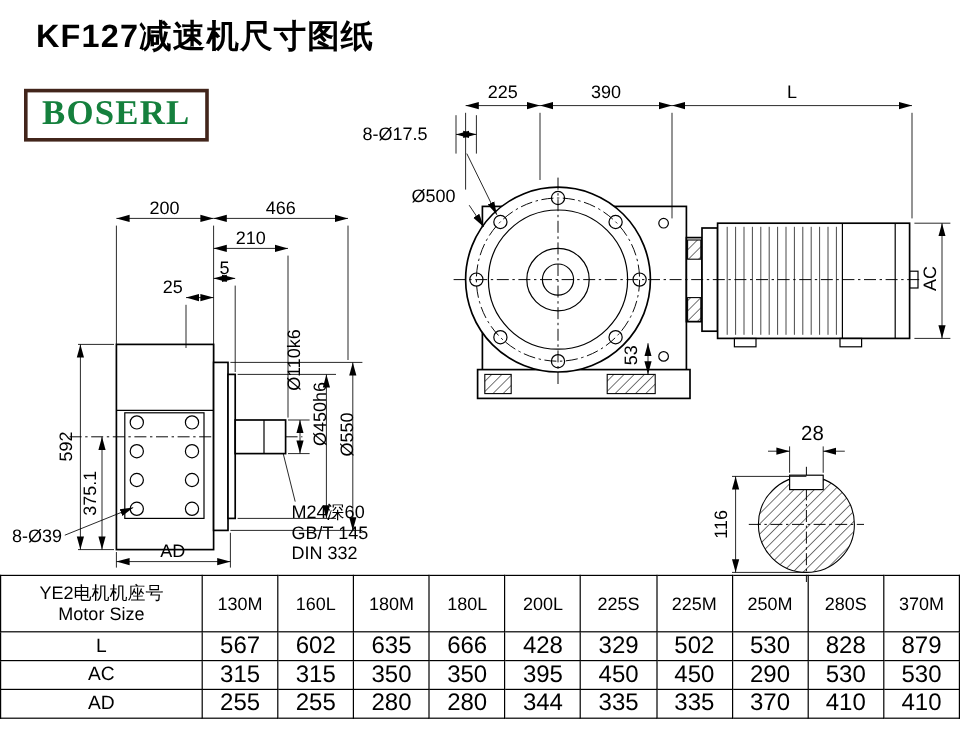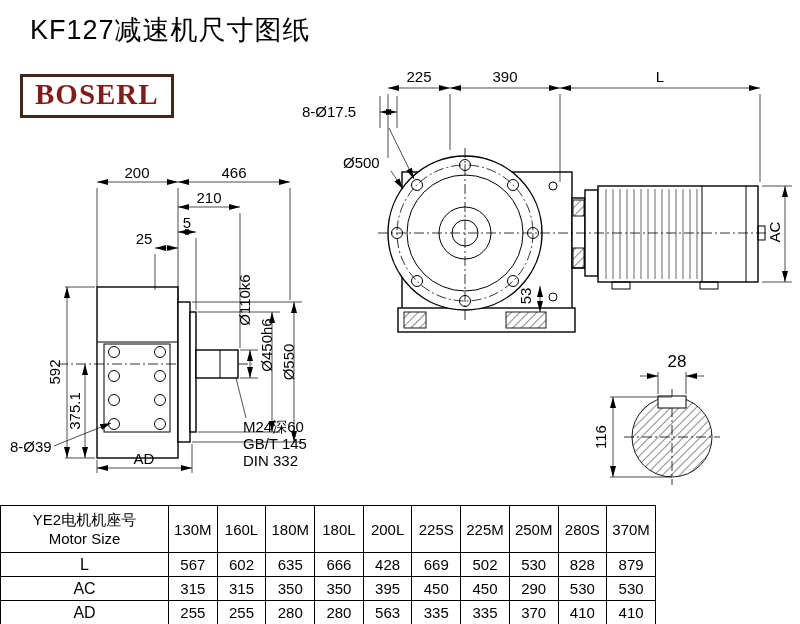"KF127减速机尺寸图纸" .title { font-weight: normal -> bold }
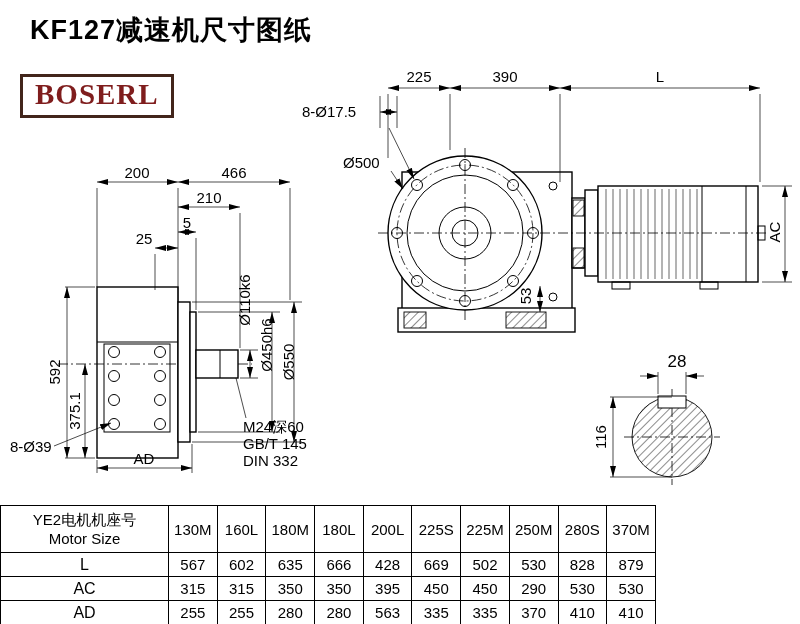"BOSERL" .logo { color: #7f1d1d -> #15803d }
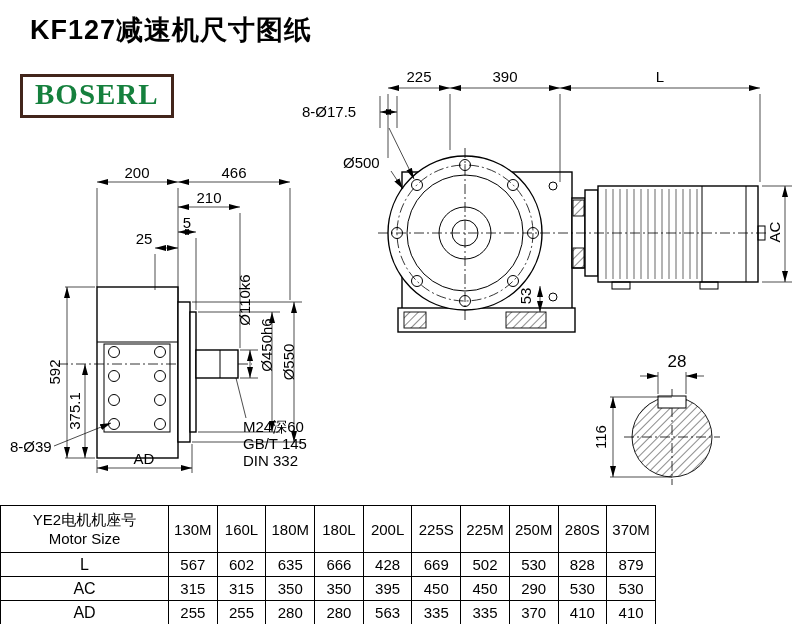"YE2电机机座号" table.spec { top: 505px -> 479px; width: 656px -> 800px }
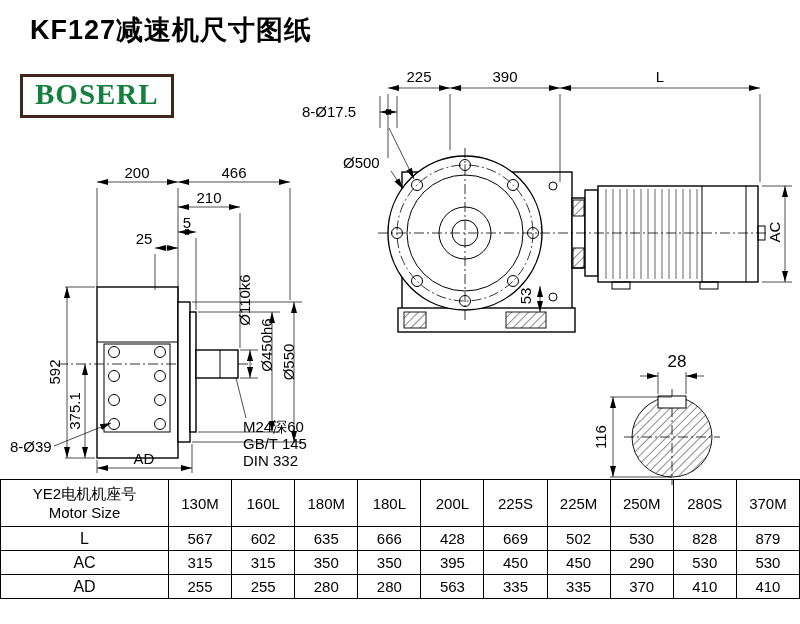"567" table.spec th,table.spec td { font-size: 15px -> 20px }
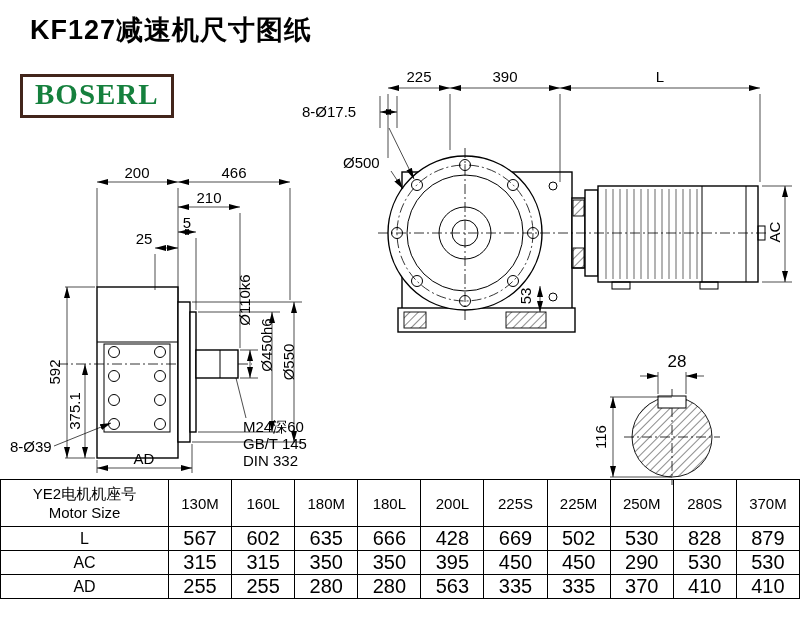"669" td { text: 669 -> 329 }
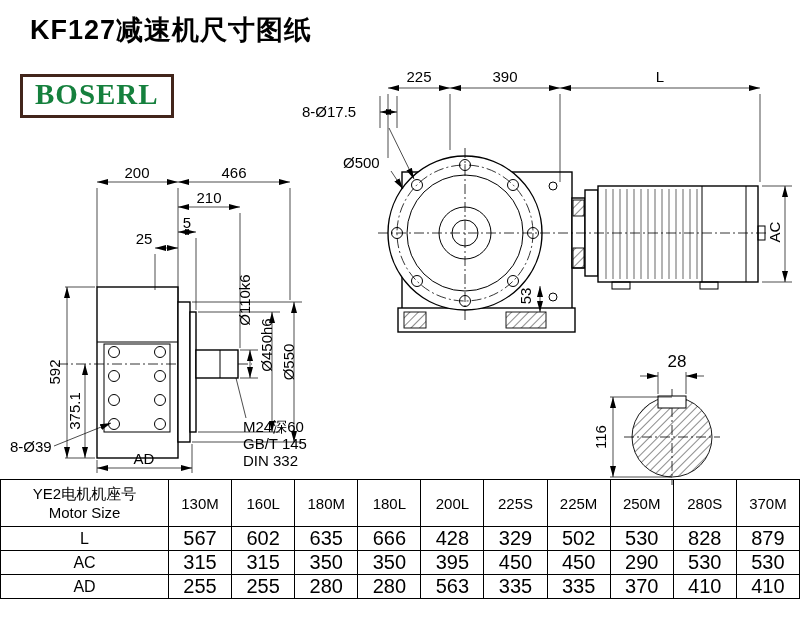"563" td { text: 563 -> 344 }
